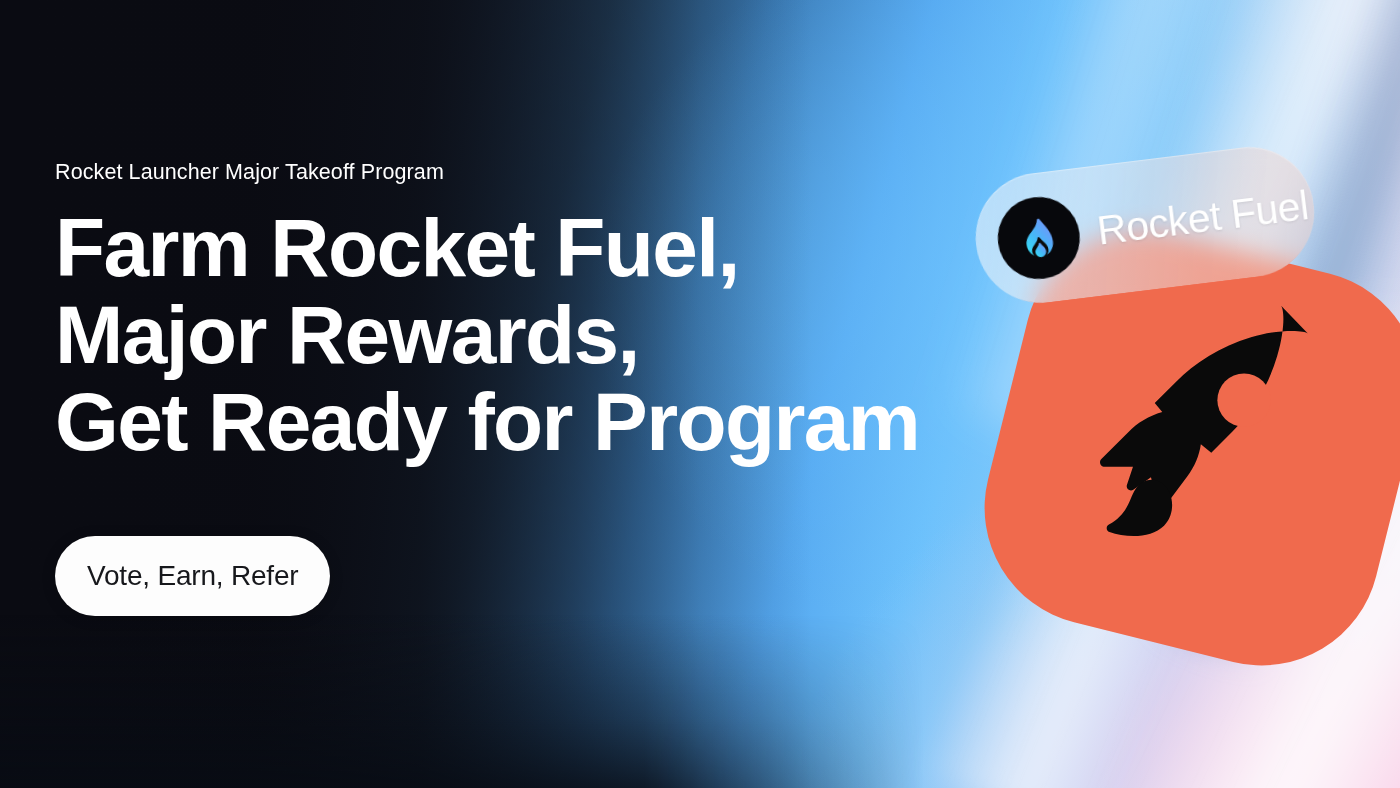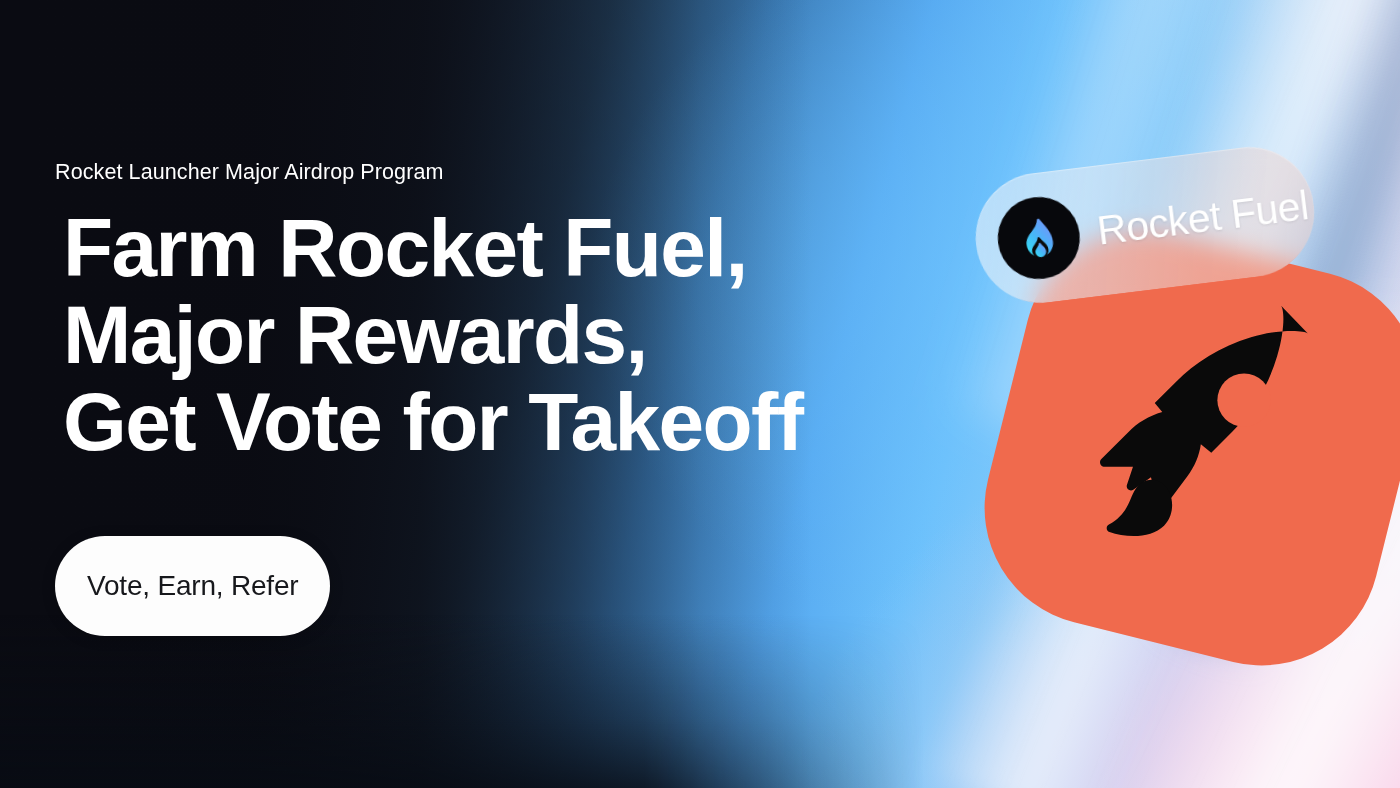"Rocket Launcher Major Airdrop Program" p.eyebrow { text: Airdrop -> Takeoff }
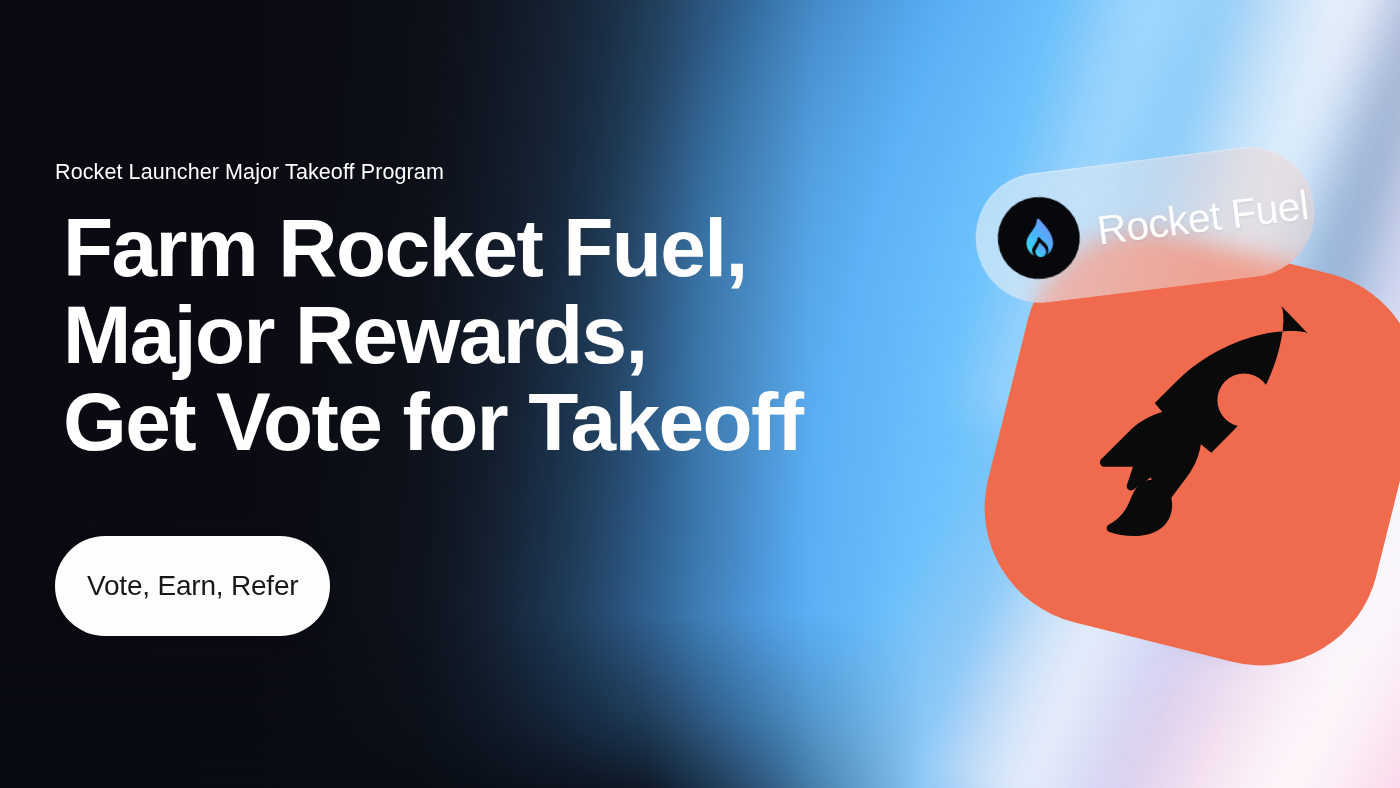"Farm Rocket Fuel," .headline { margin: 8px -> 0 }
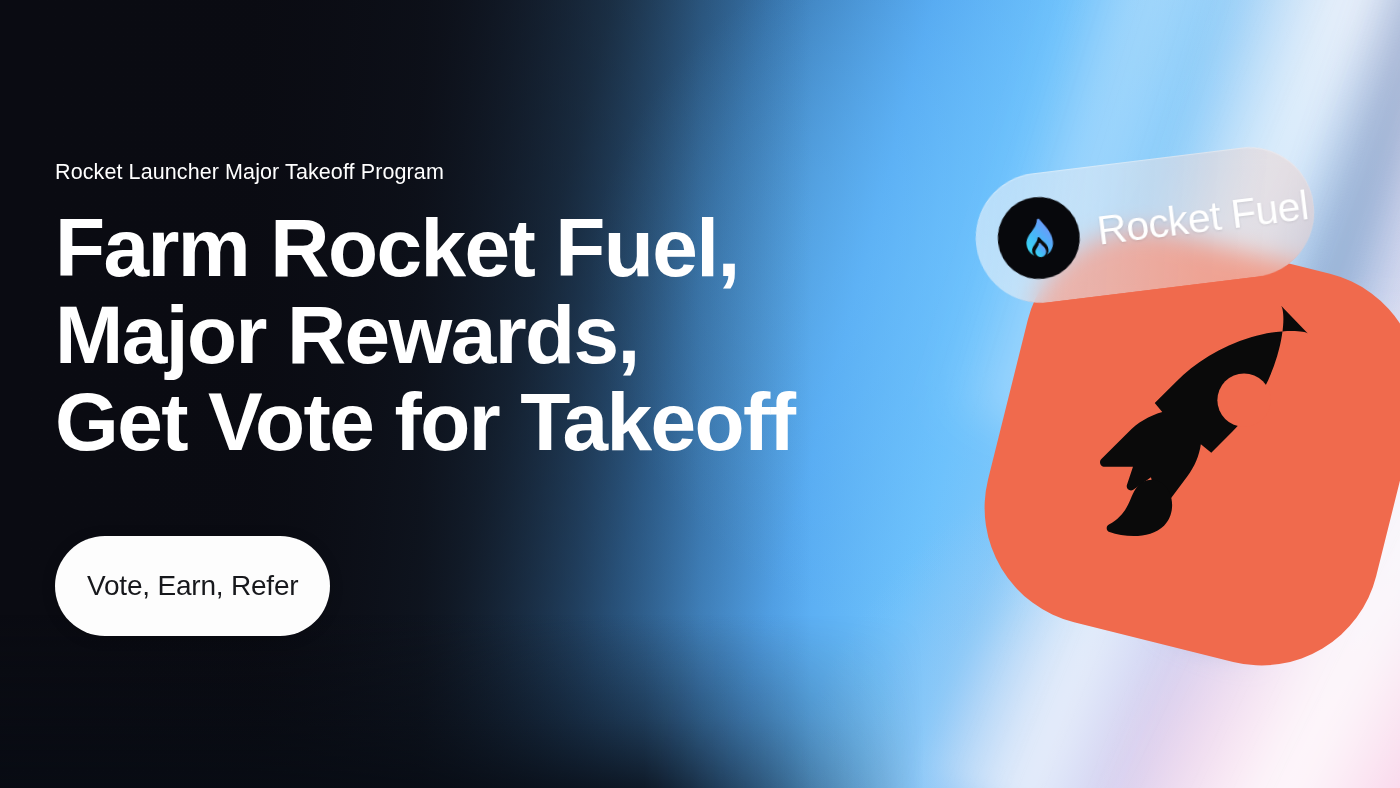"Get Vote for Takeoff" span { text: Vote for Takeoff -> Ready for Program }
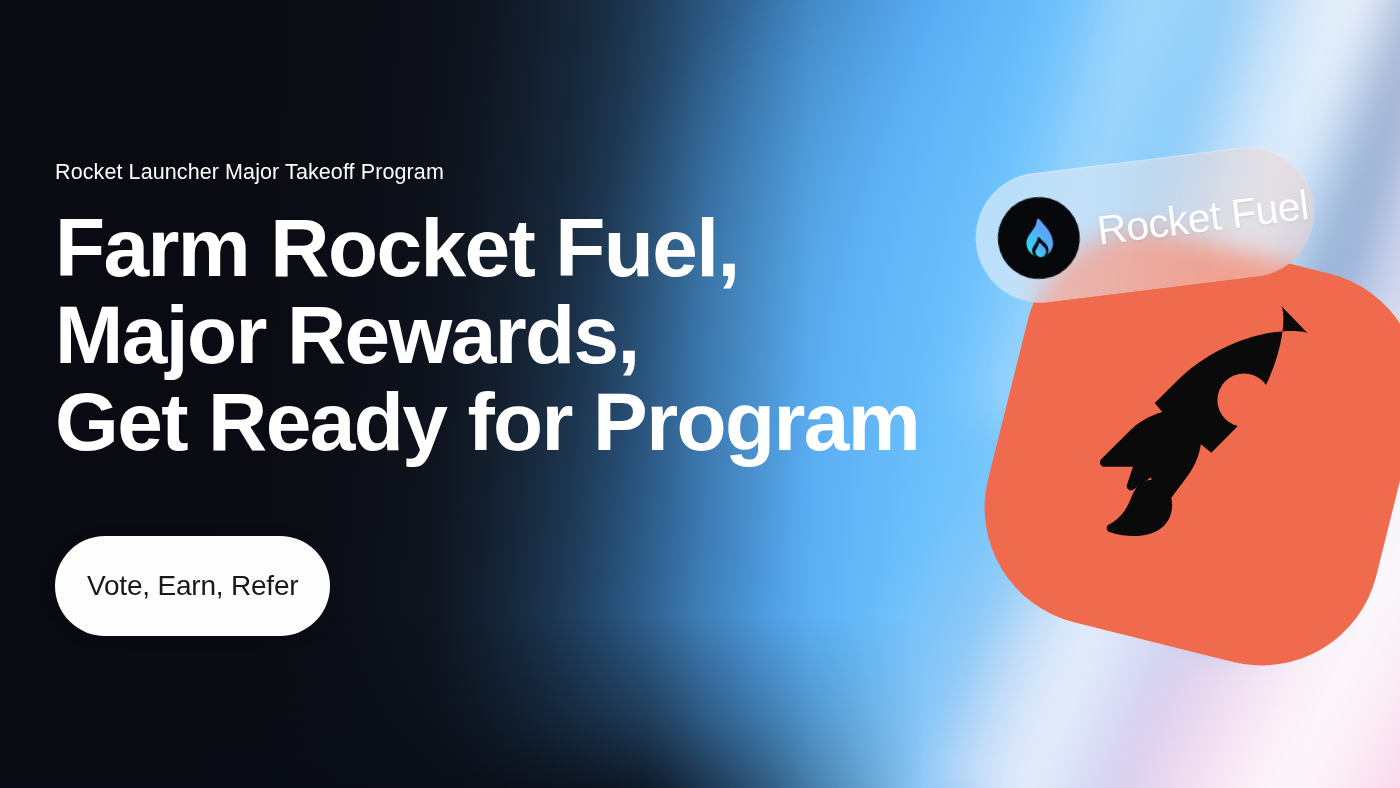"Vote, Earn, Refer" .pill { height: 100px -> 80px }
